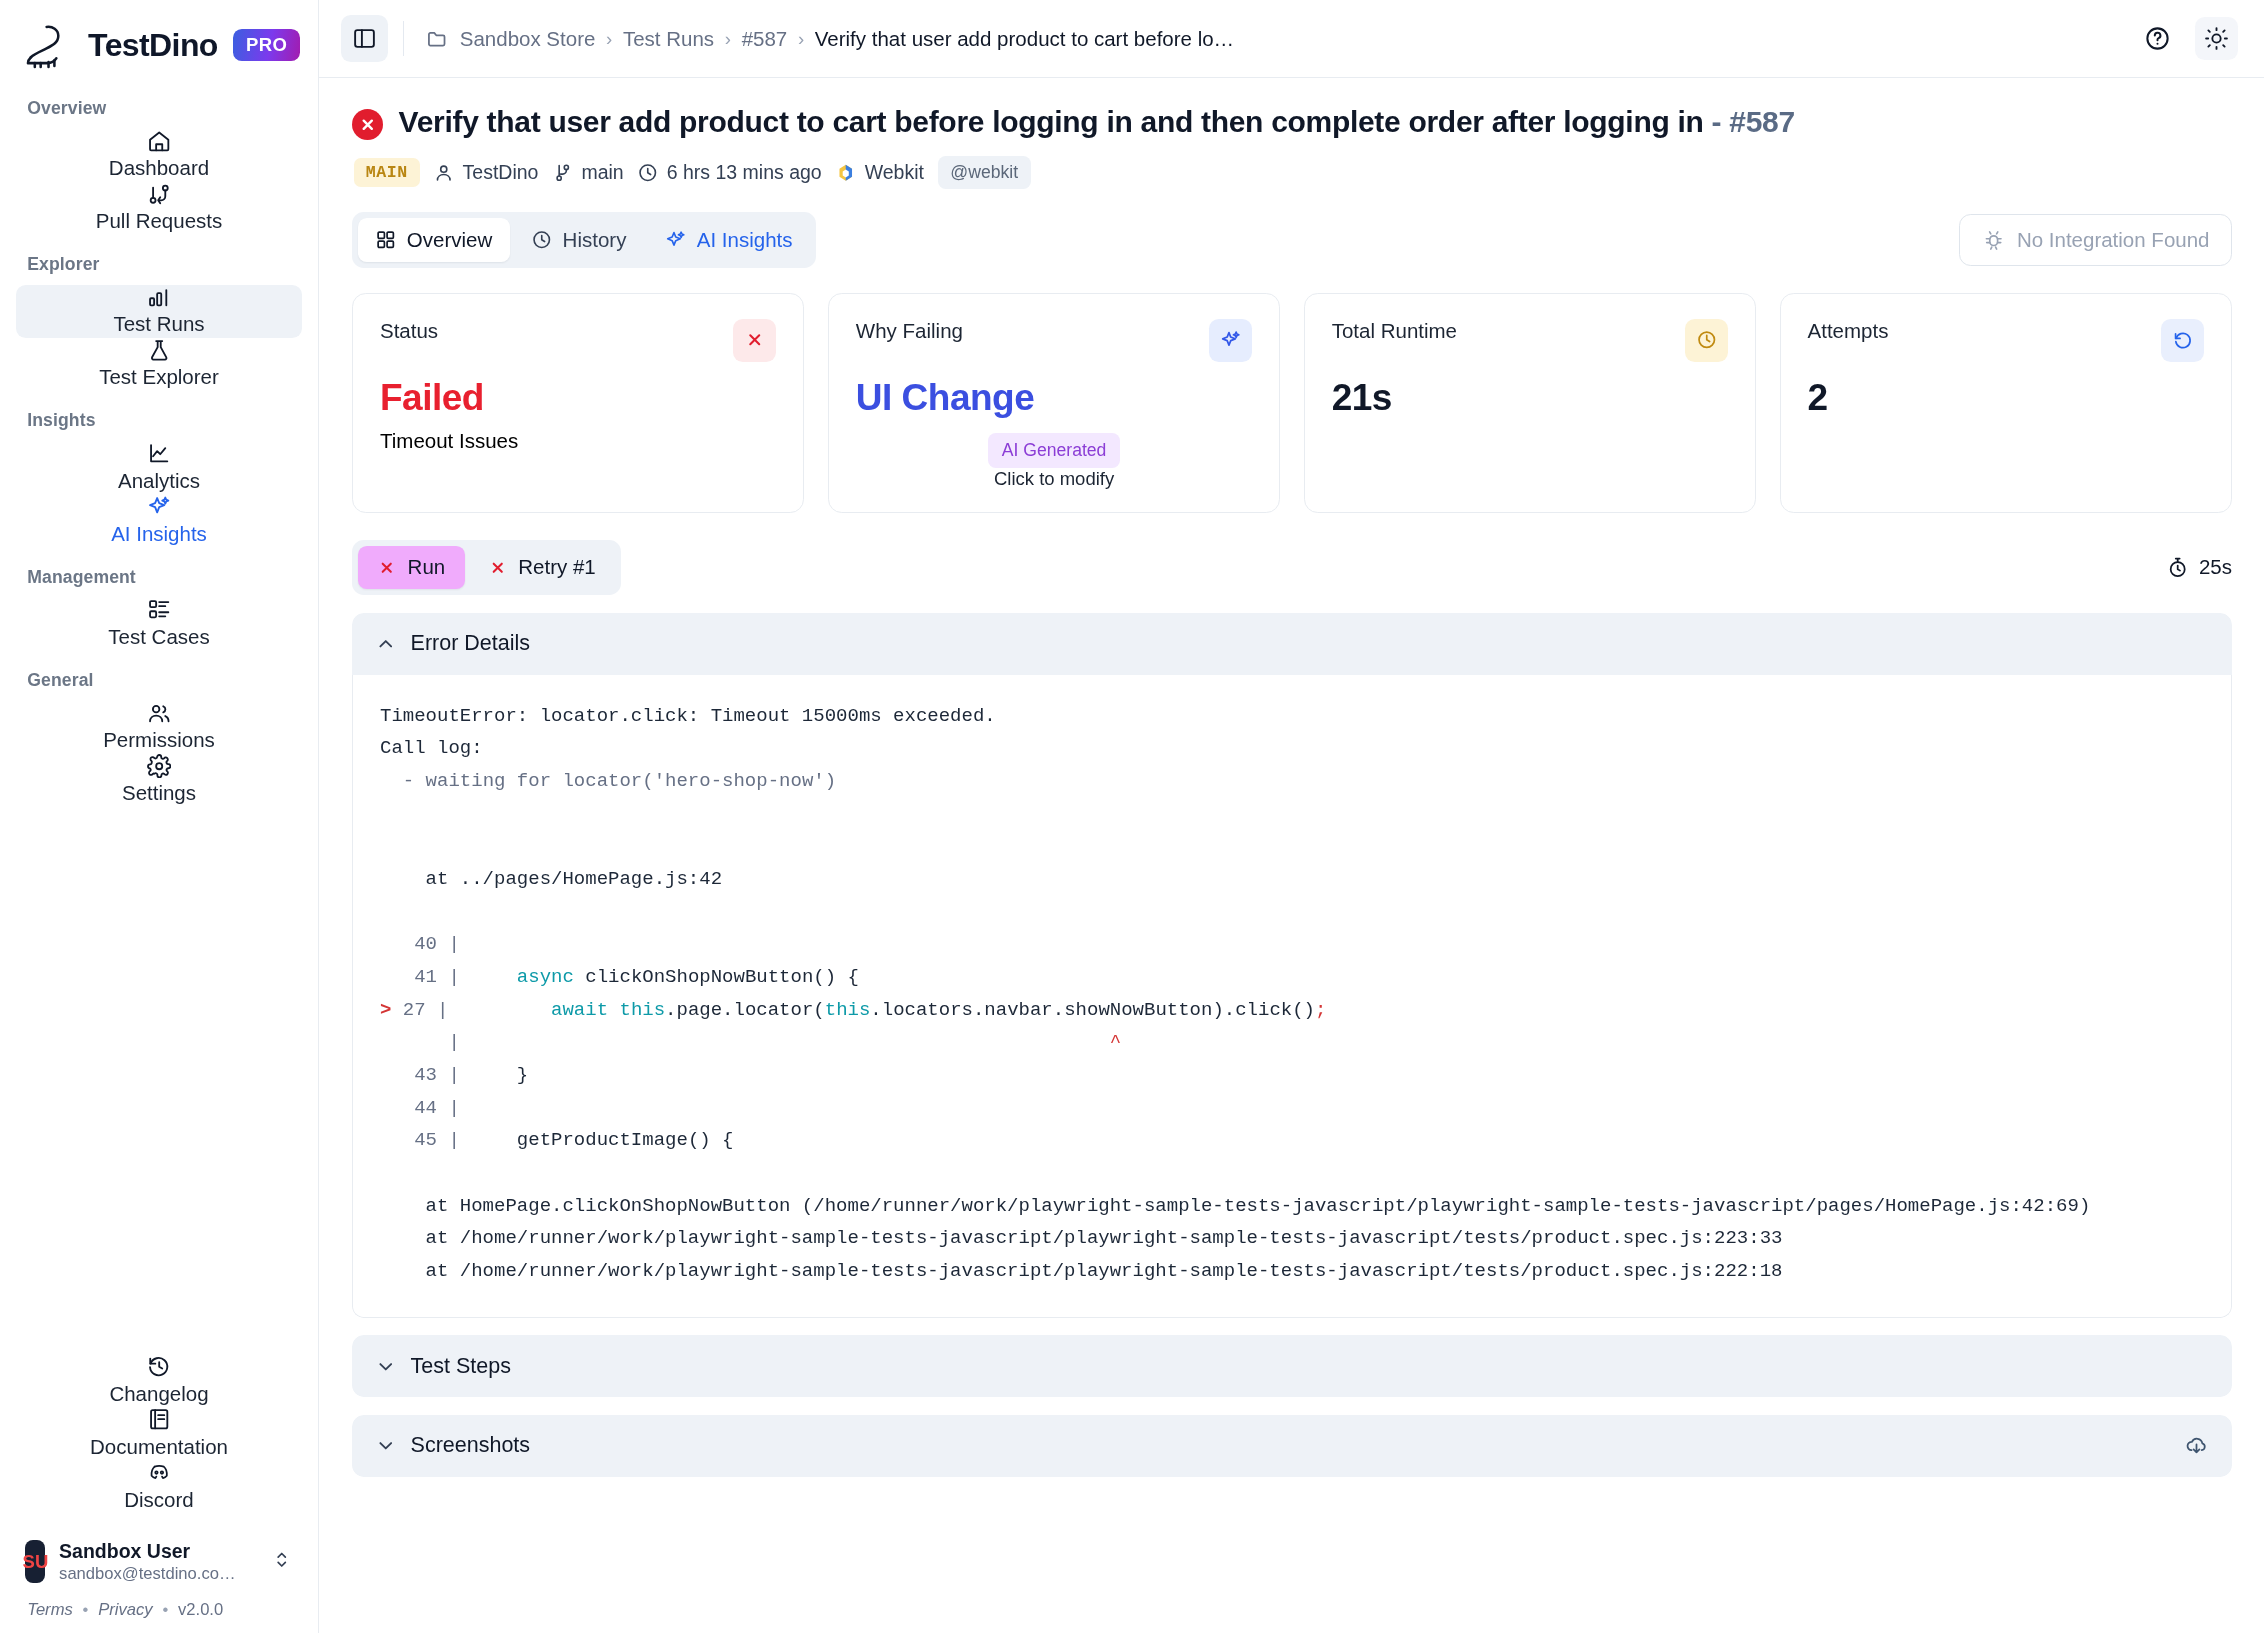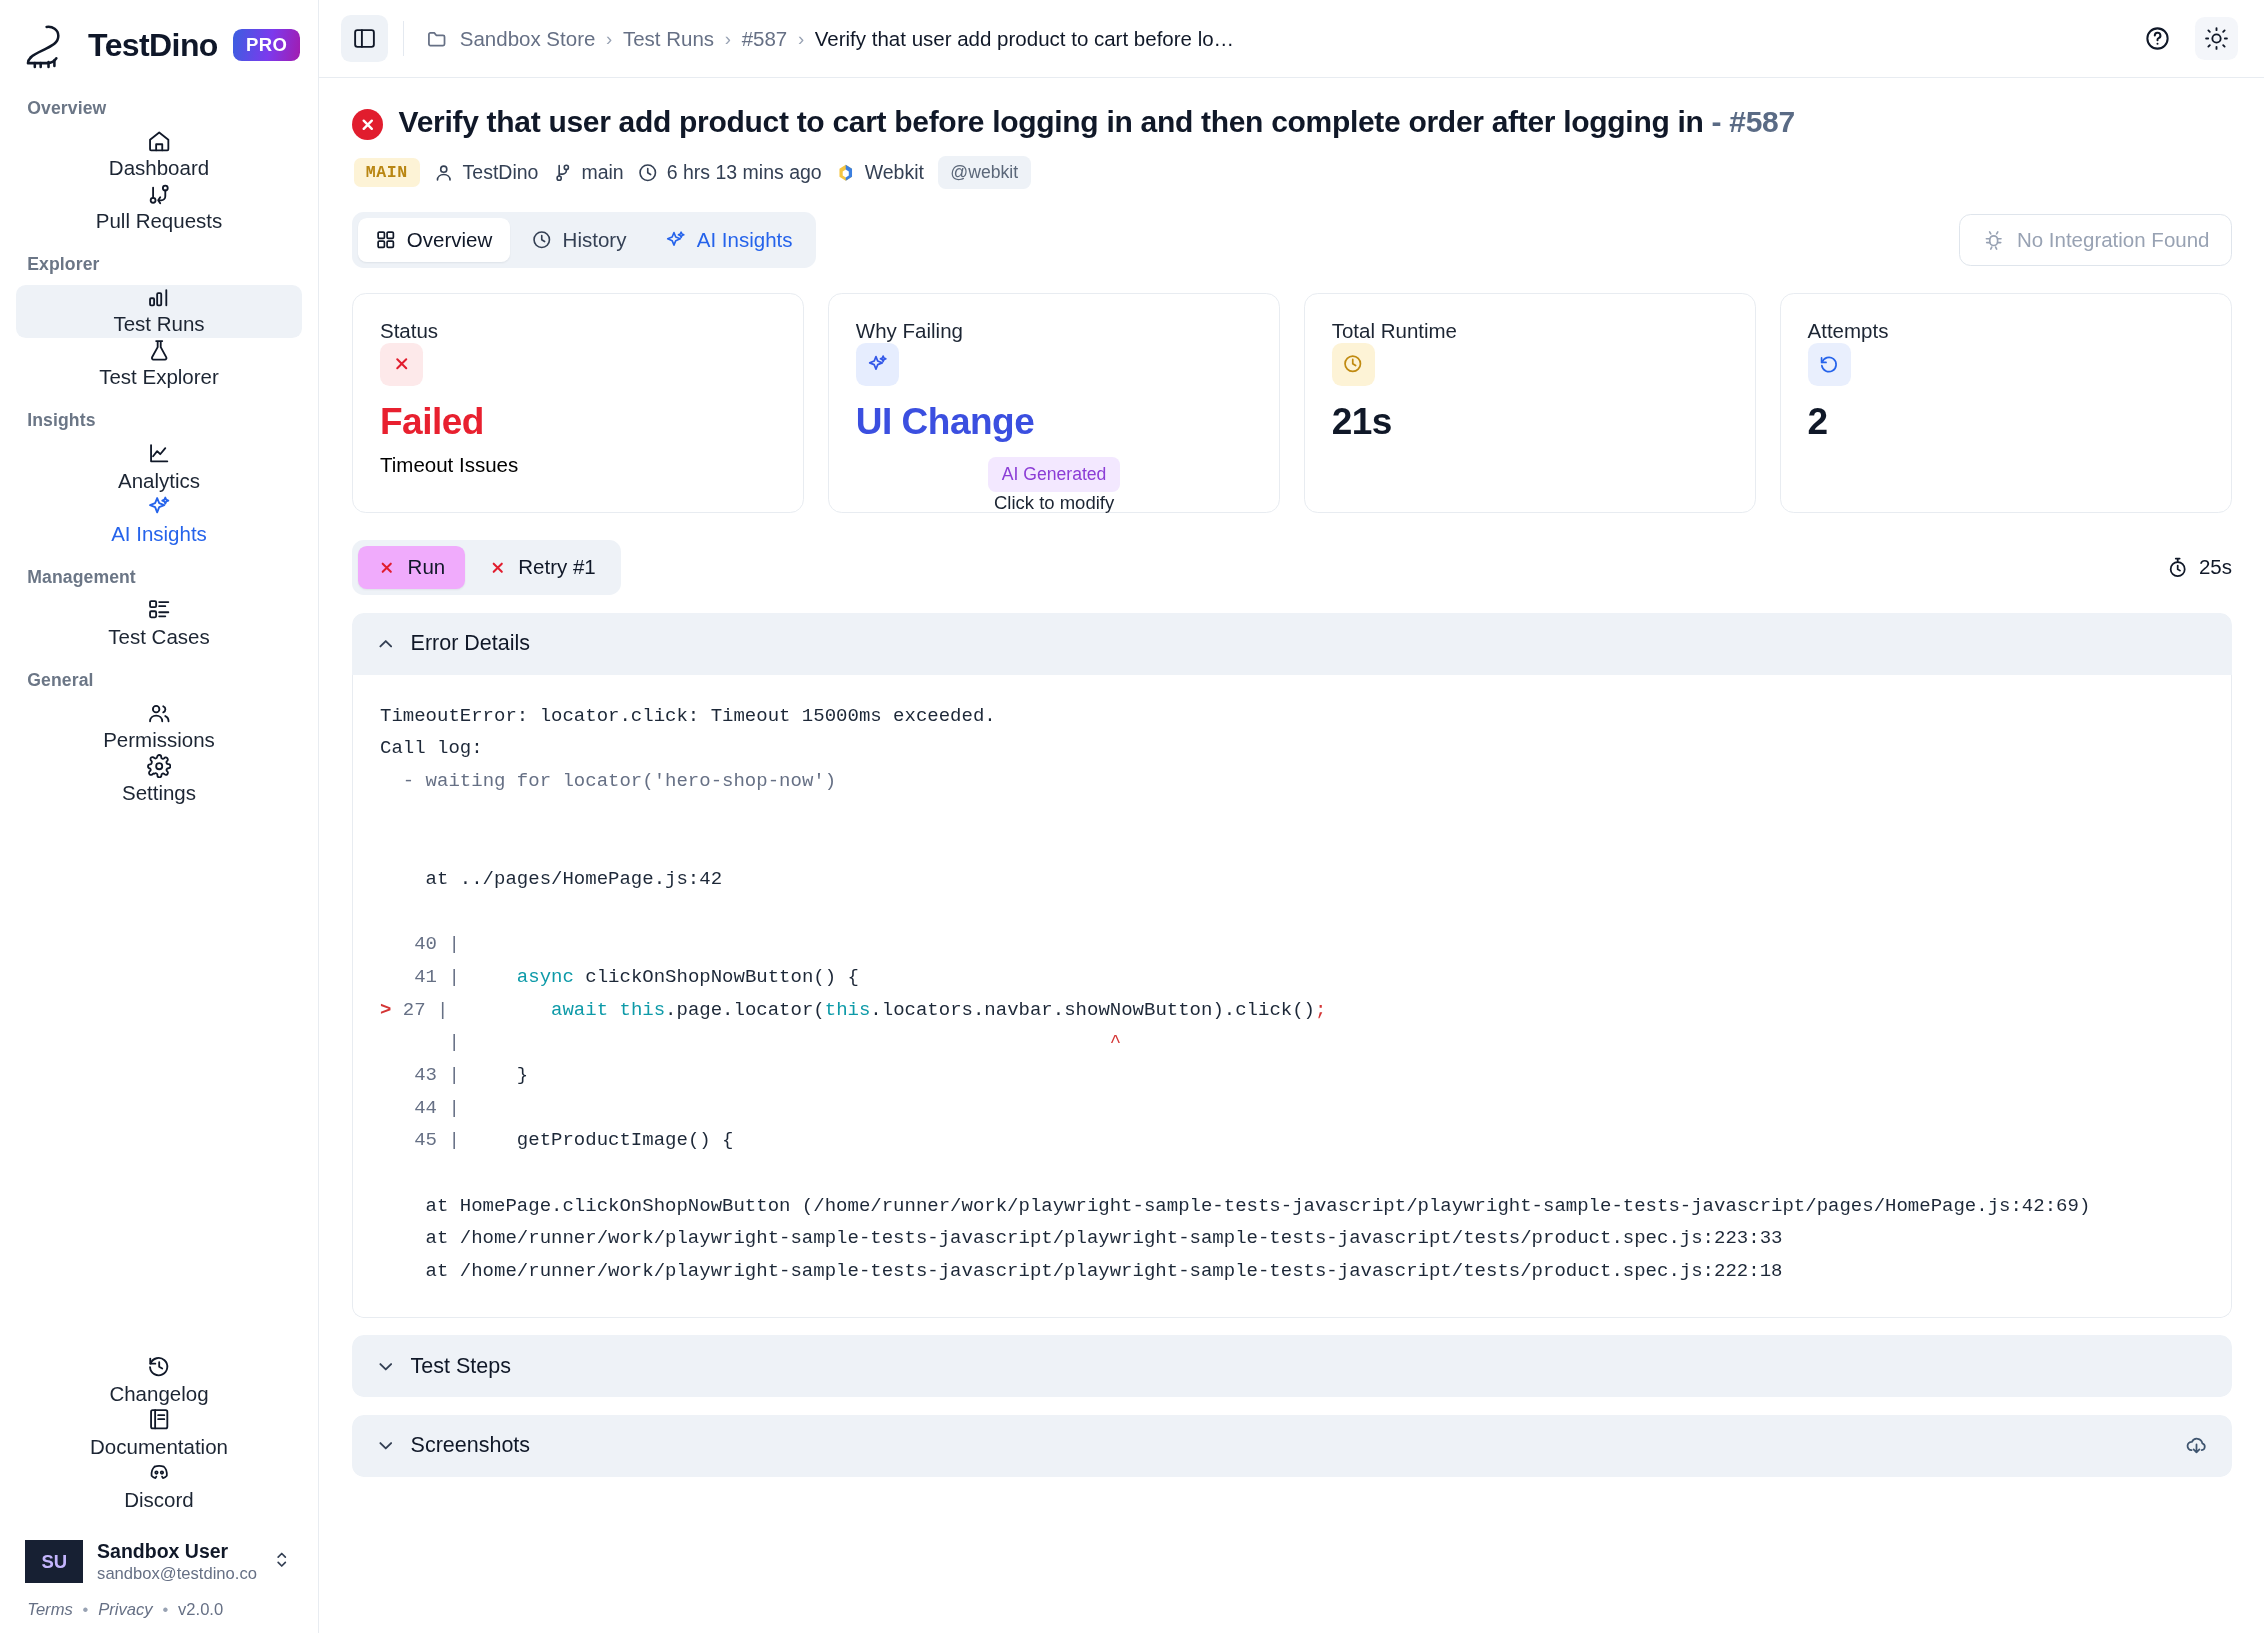"Status" .card-head { flex-direction: column -> none }
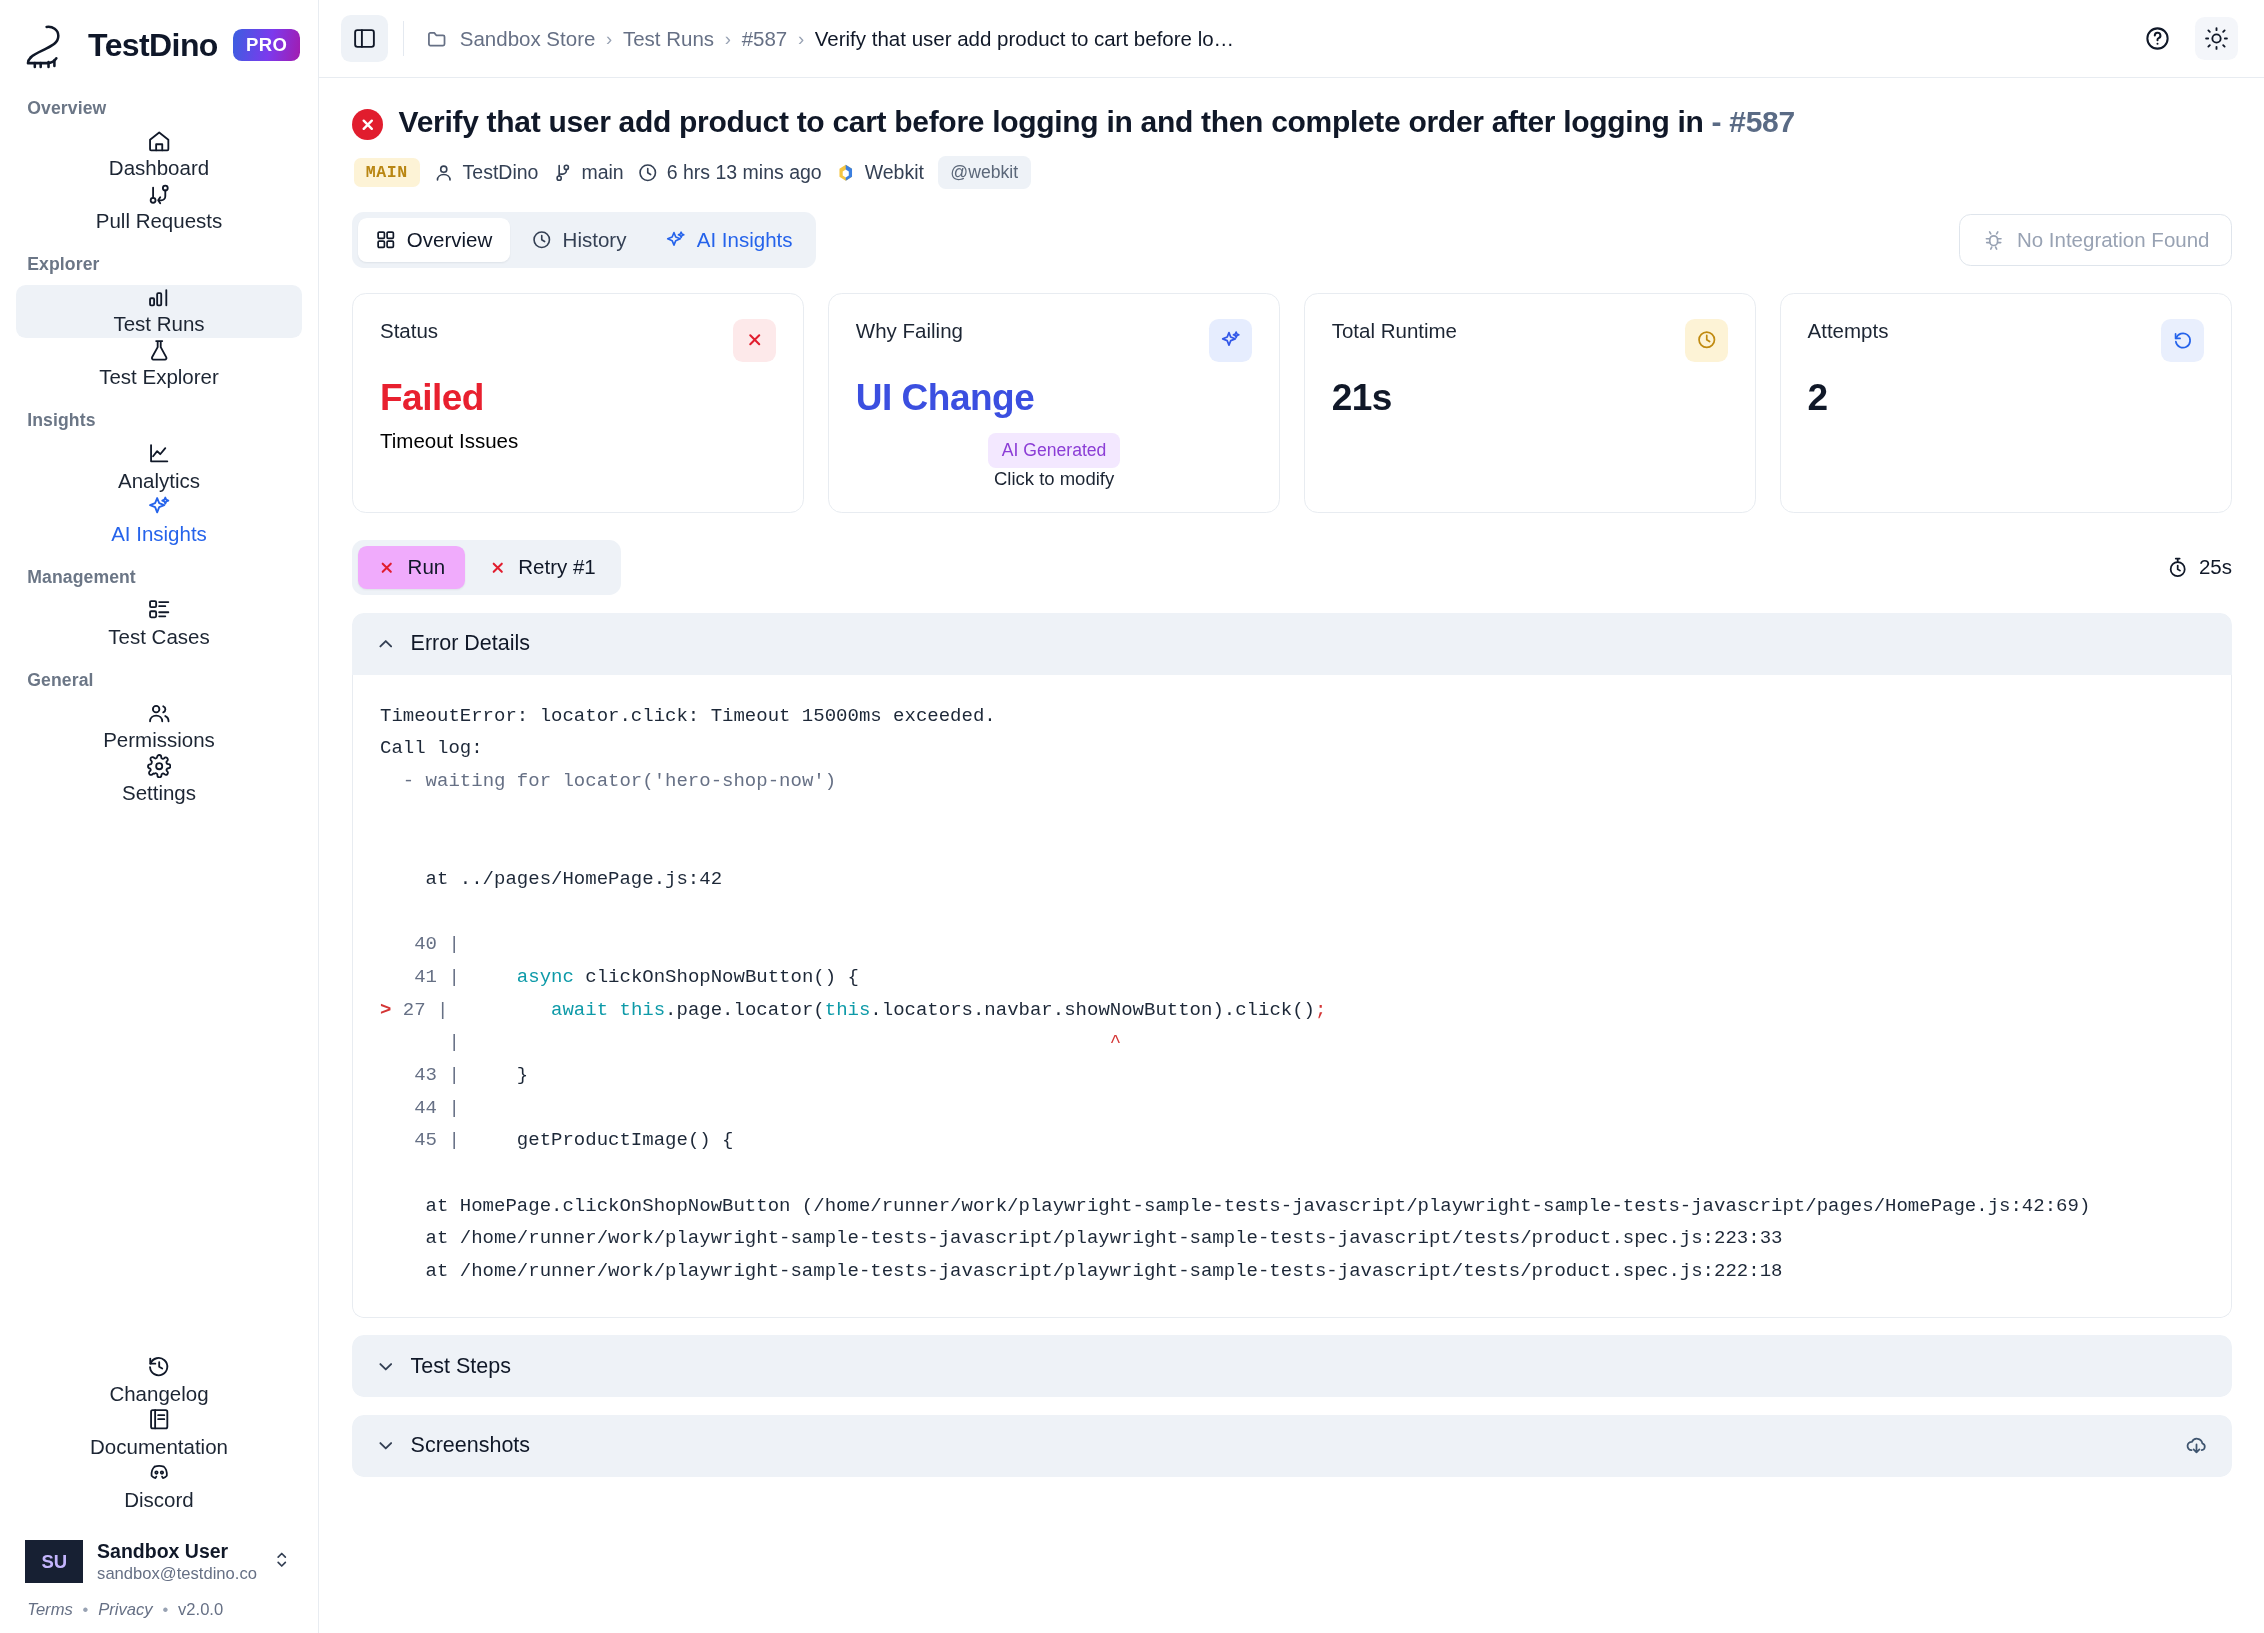"SU" .avatar { border-radius: 0 -> 8px; color: #c4b5fd -> #ef4444; width: 58px -> 20px }
